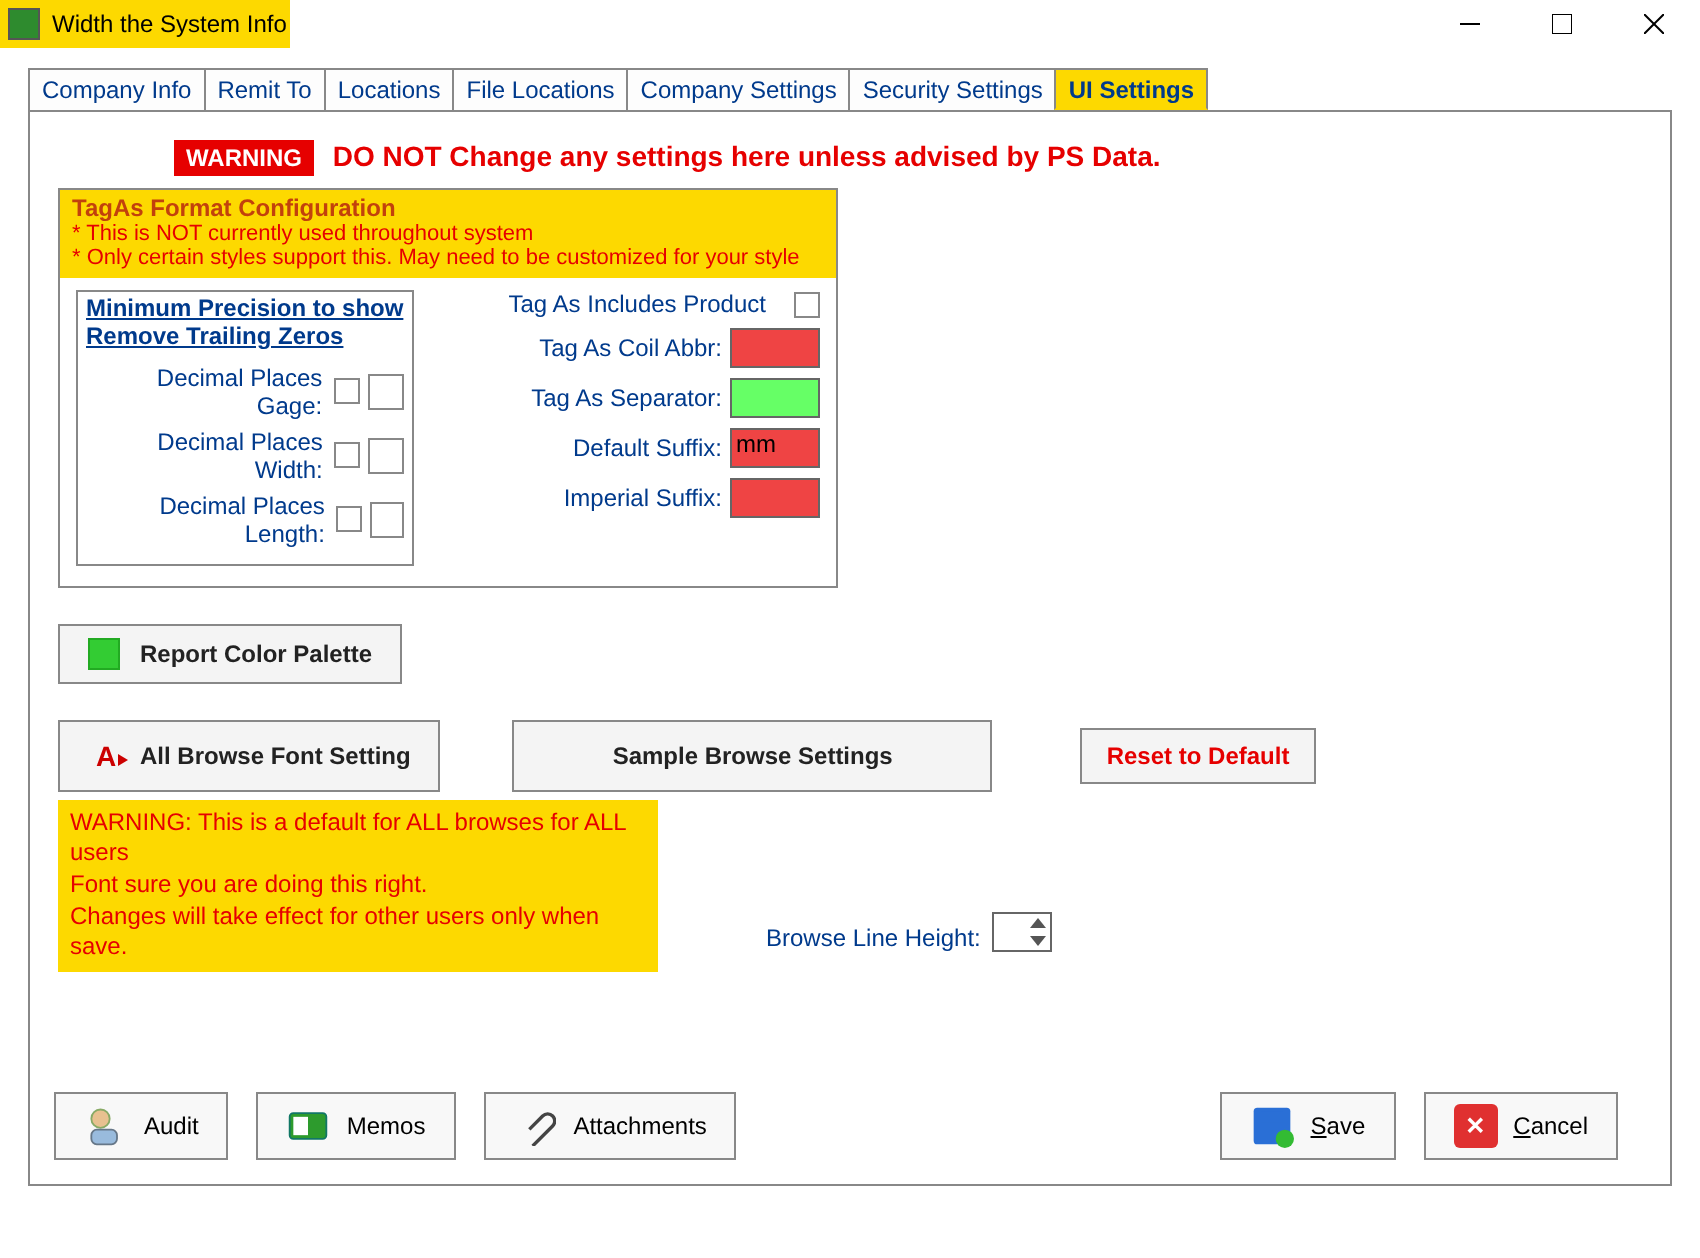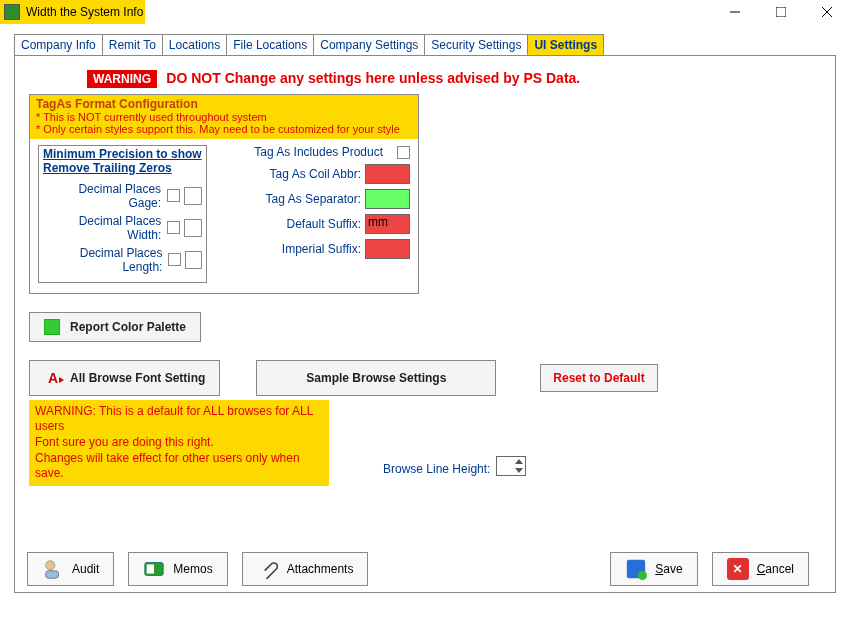"Audit" .bottombar { align-items: flex-end -> flex-start }
